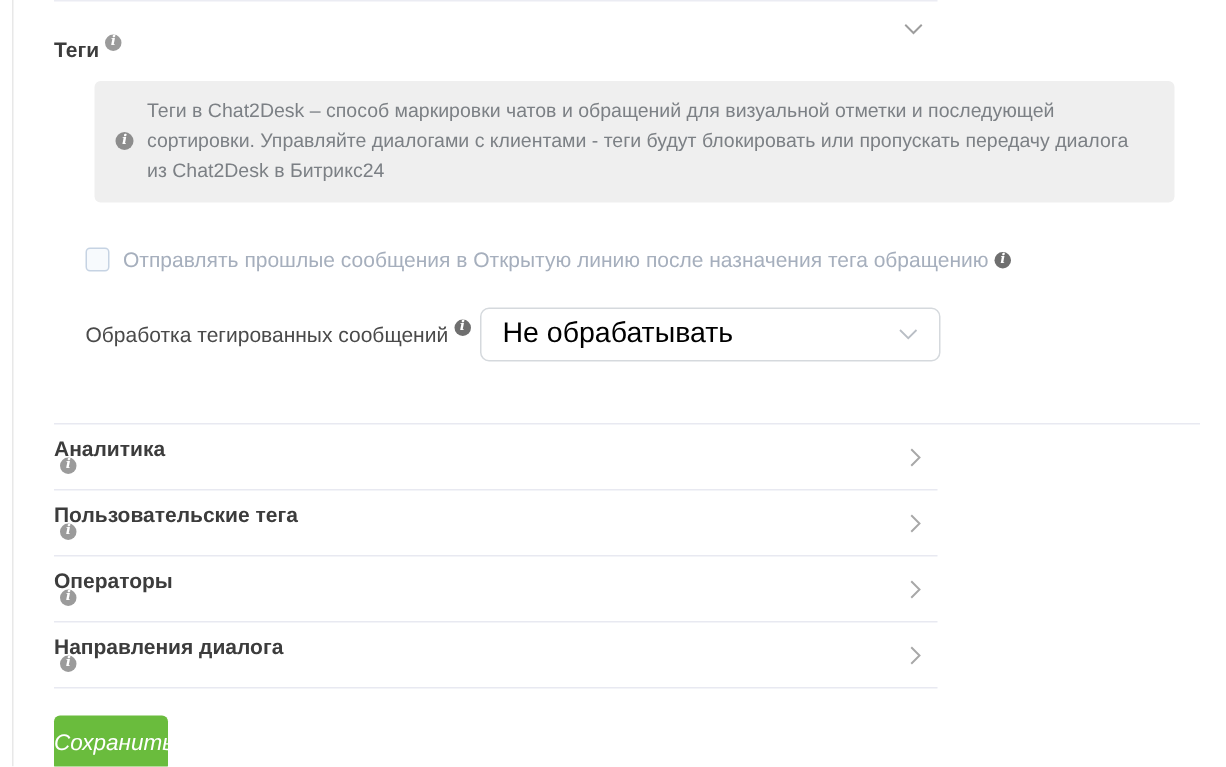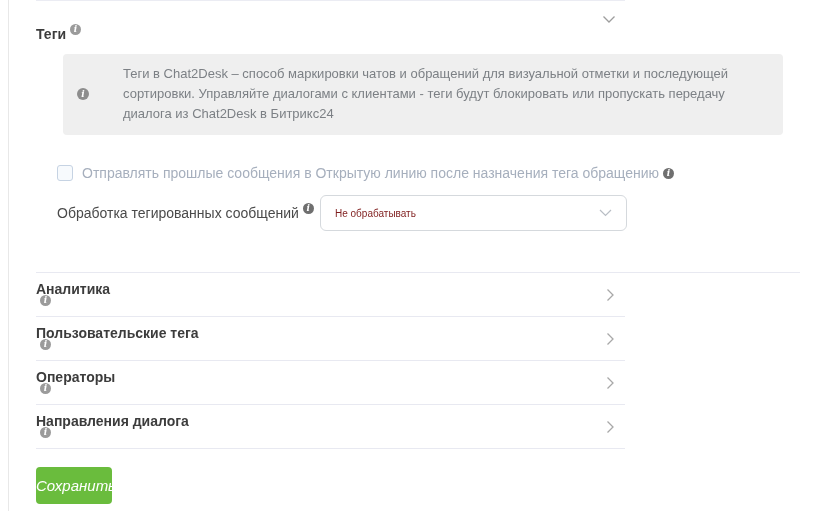"Теги в Chat2Desk – способ" .infobox-text { margin-left: 25px -> none }
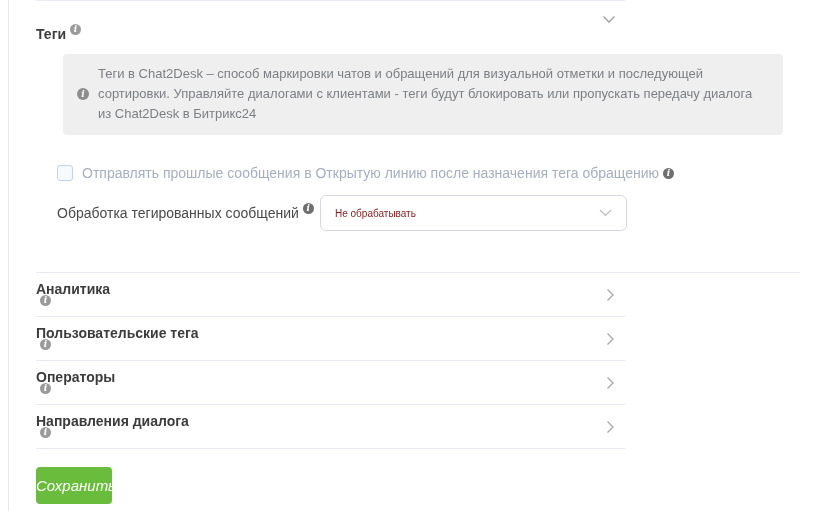"Обработка тегированных сообщений" .form-row { margin-top: 14px -> 24px }
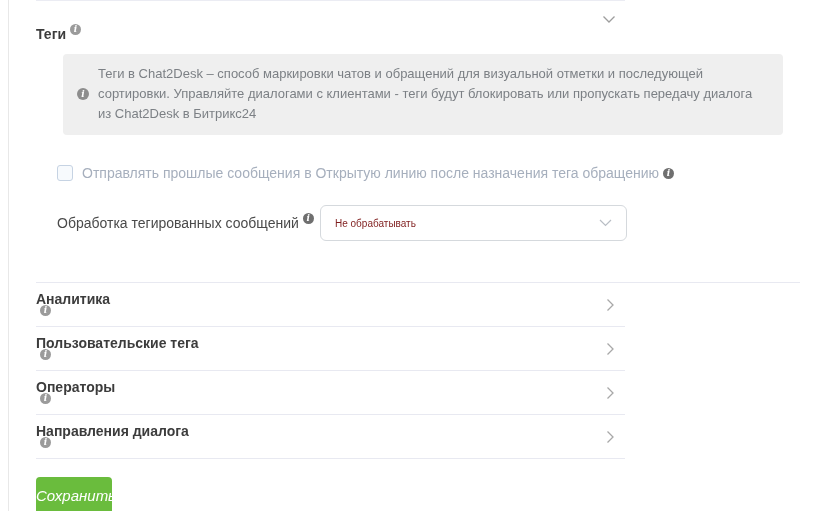"Не обрабатывать" .select-value { color: #7f1d1d -> #000000; font-size: 10px -> 19px }
